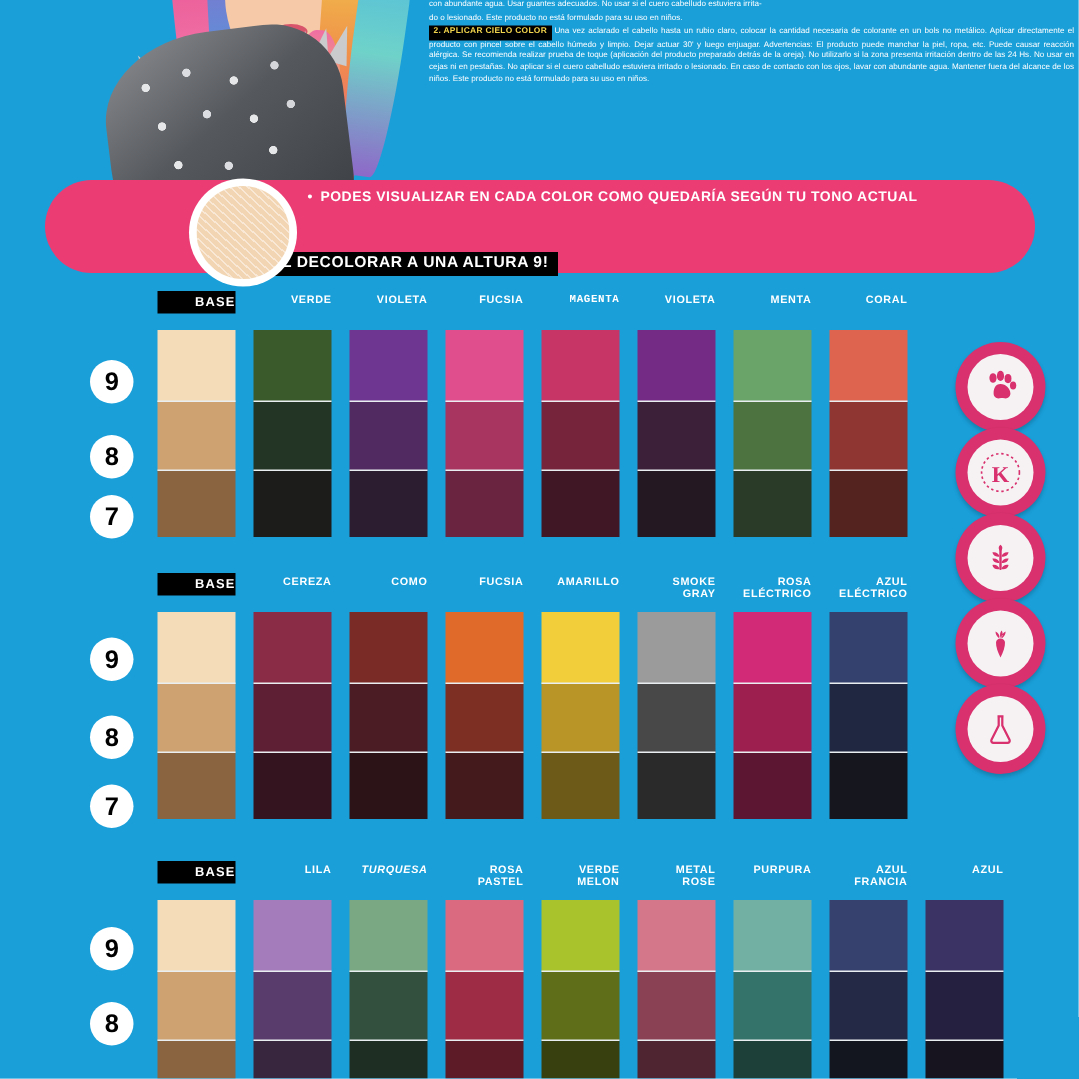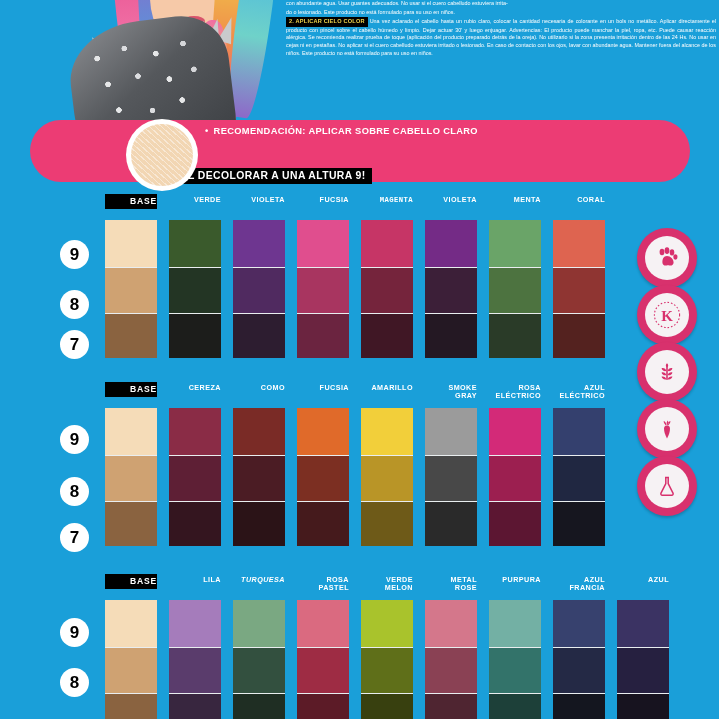"PODES VISUALIZAR EN CADA COLOR" li { html: none -> <li>PODES VISUALIZAR EN CADA COLOR COMO QUEDARÍA SEGÚN TU TONO ACTUAL</li> }
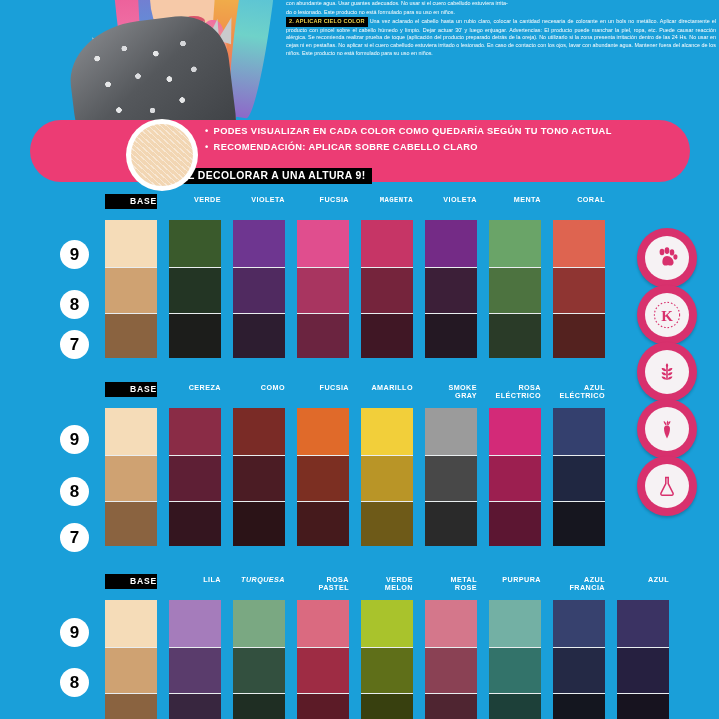"RECOMENDACIÓN: APLICAR SOBRE CABELLO" li { html: <li>RECOMENDACIÓN: APLICAR SOBRE CABELLO CLARO</li> -> none }
